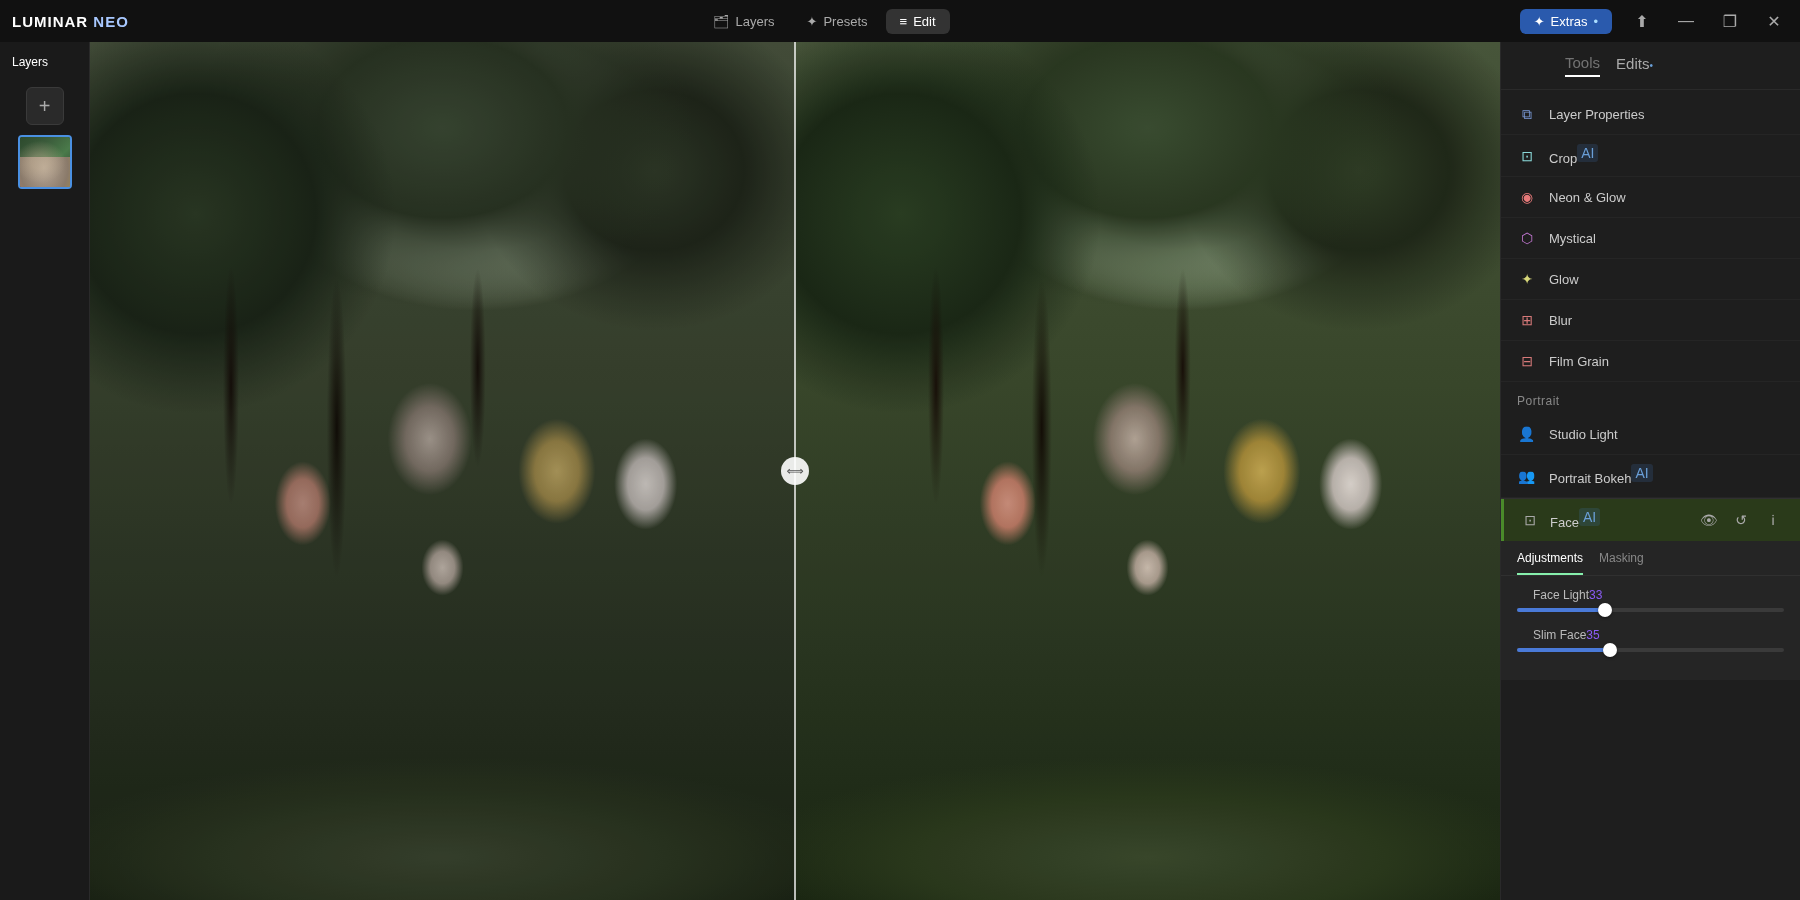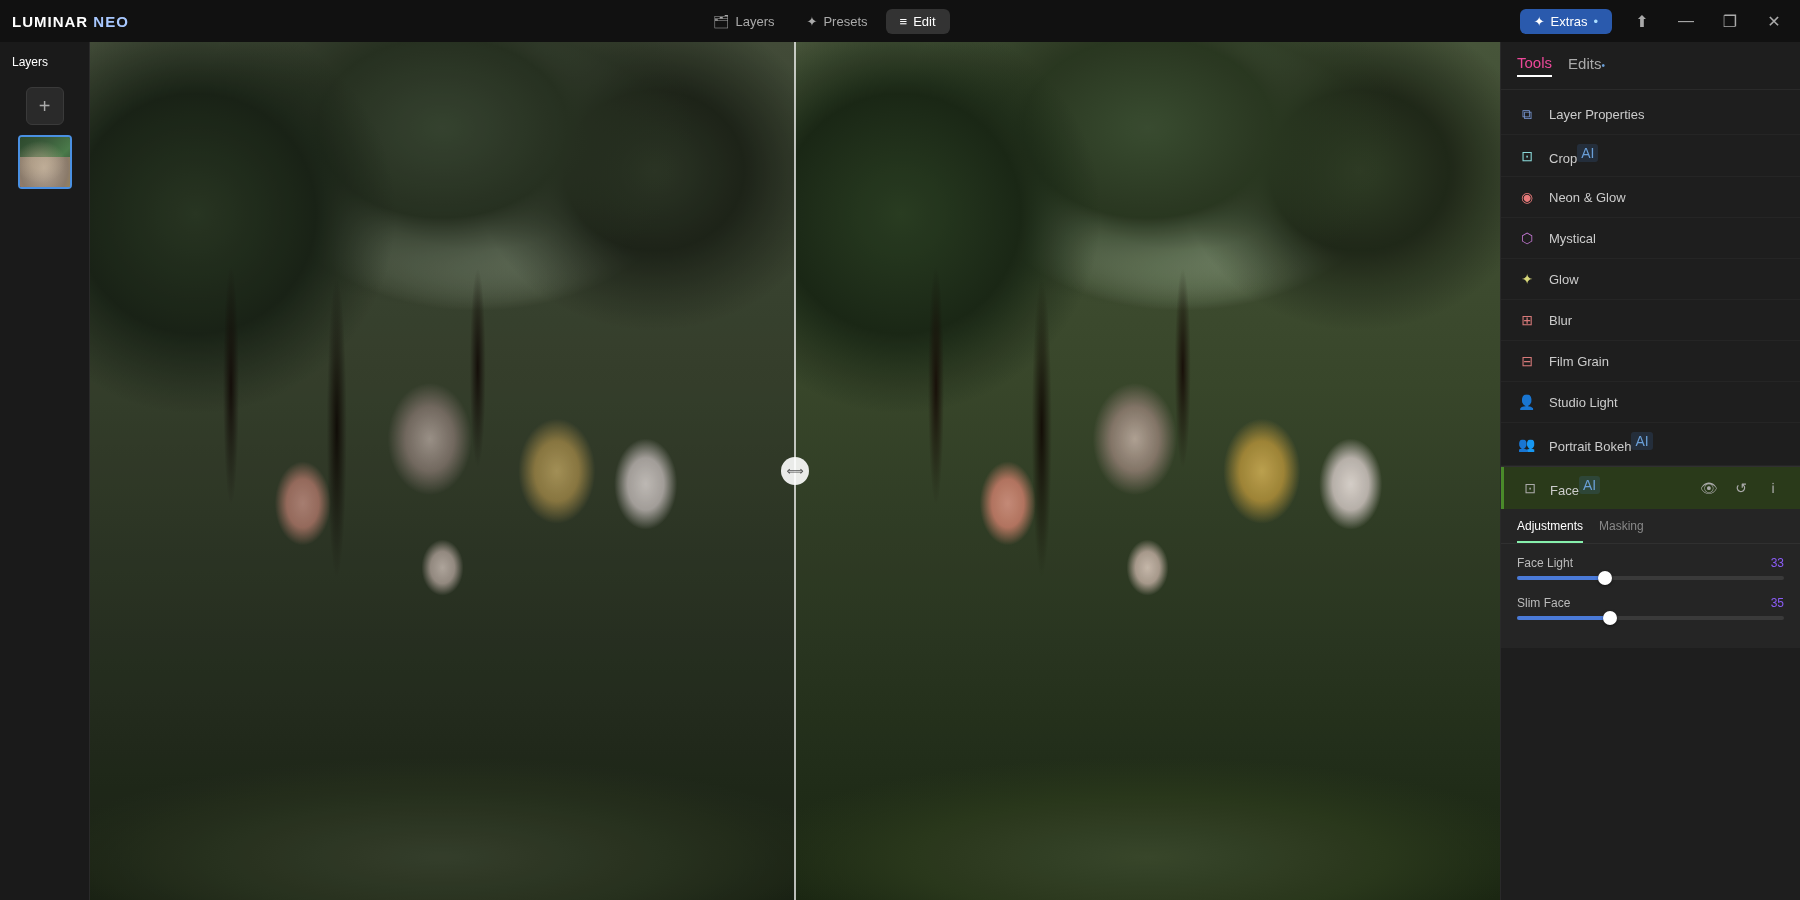"Tools" .tools-tab.active { color: #ec4899 -> #737373; margin-left: none -> 48px }
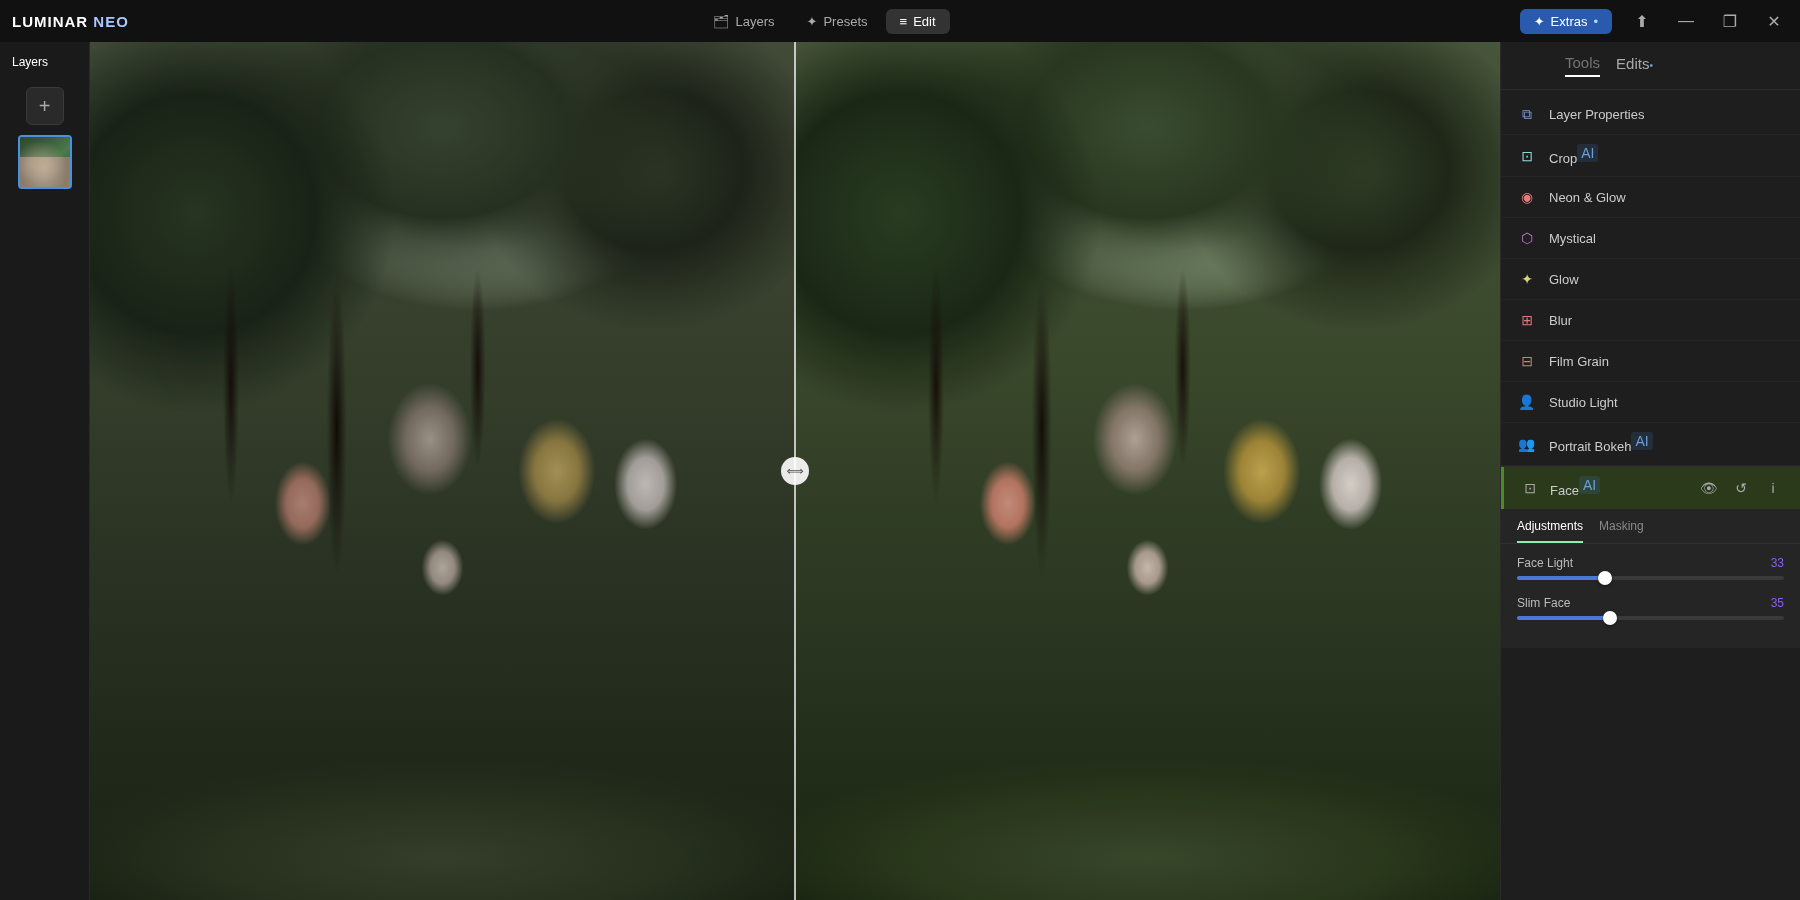"Portrait" div.section-header { html: none -> <div>Portrait</div> }
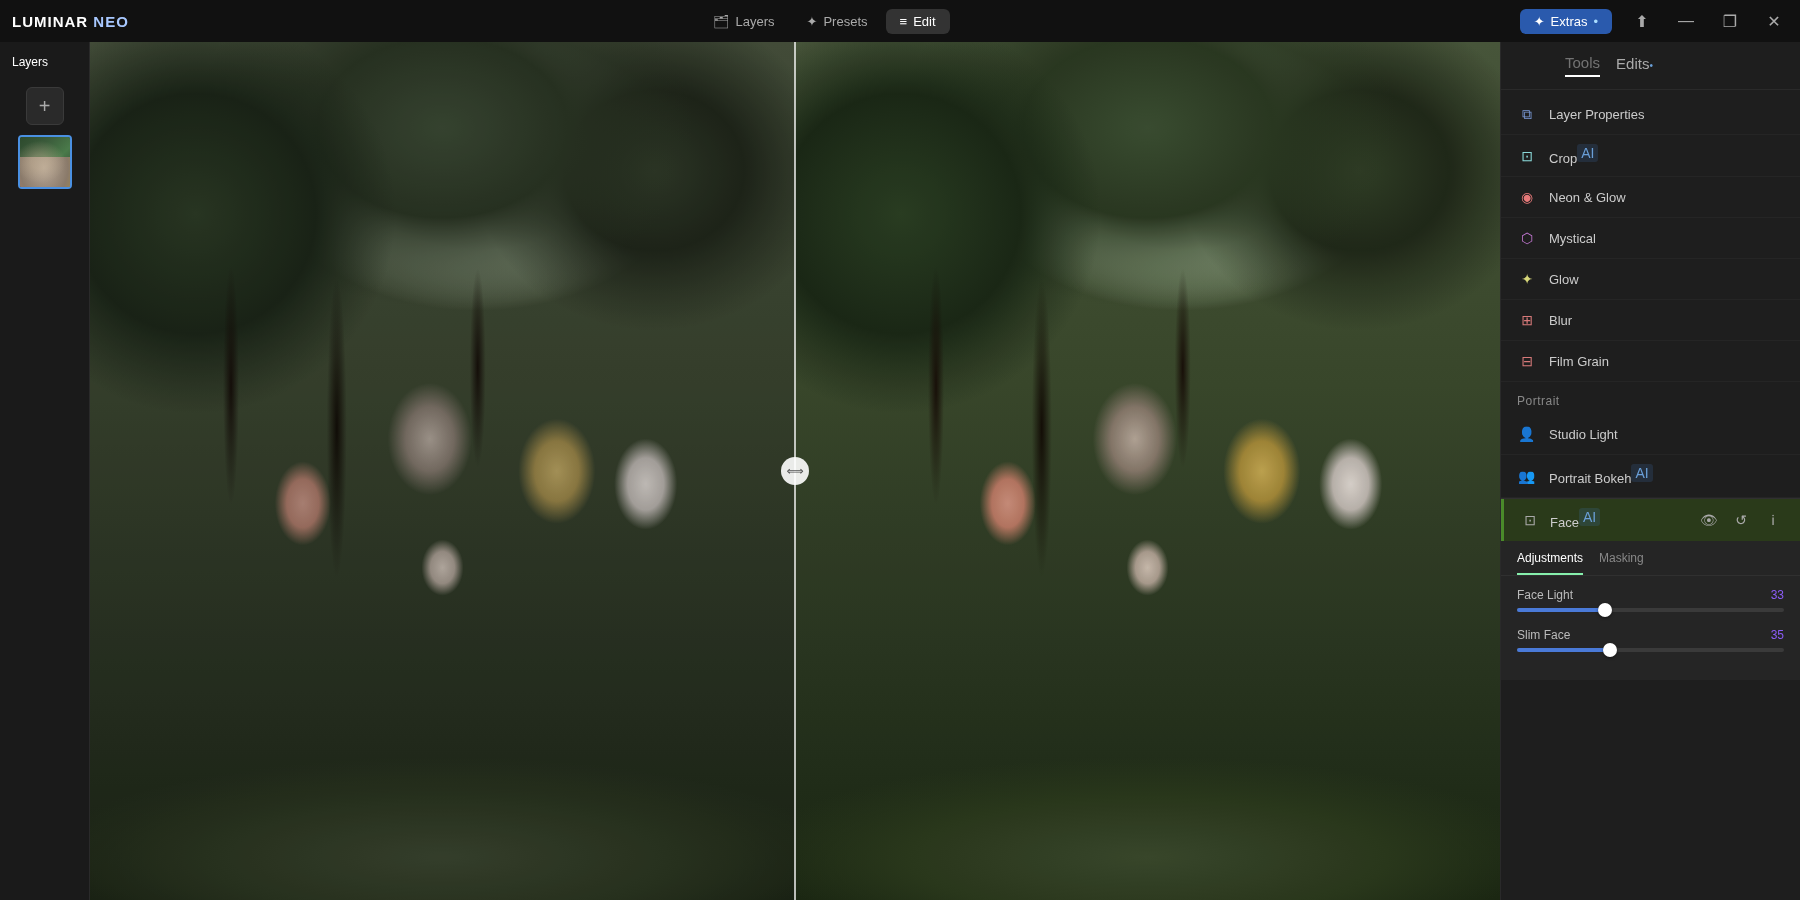"Face Light" .slider-label-row { justify-content: space-between -> flex-start; margin-left: none -> 16px }
